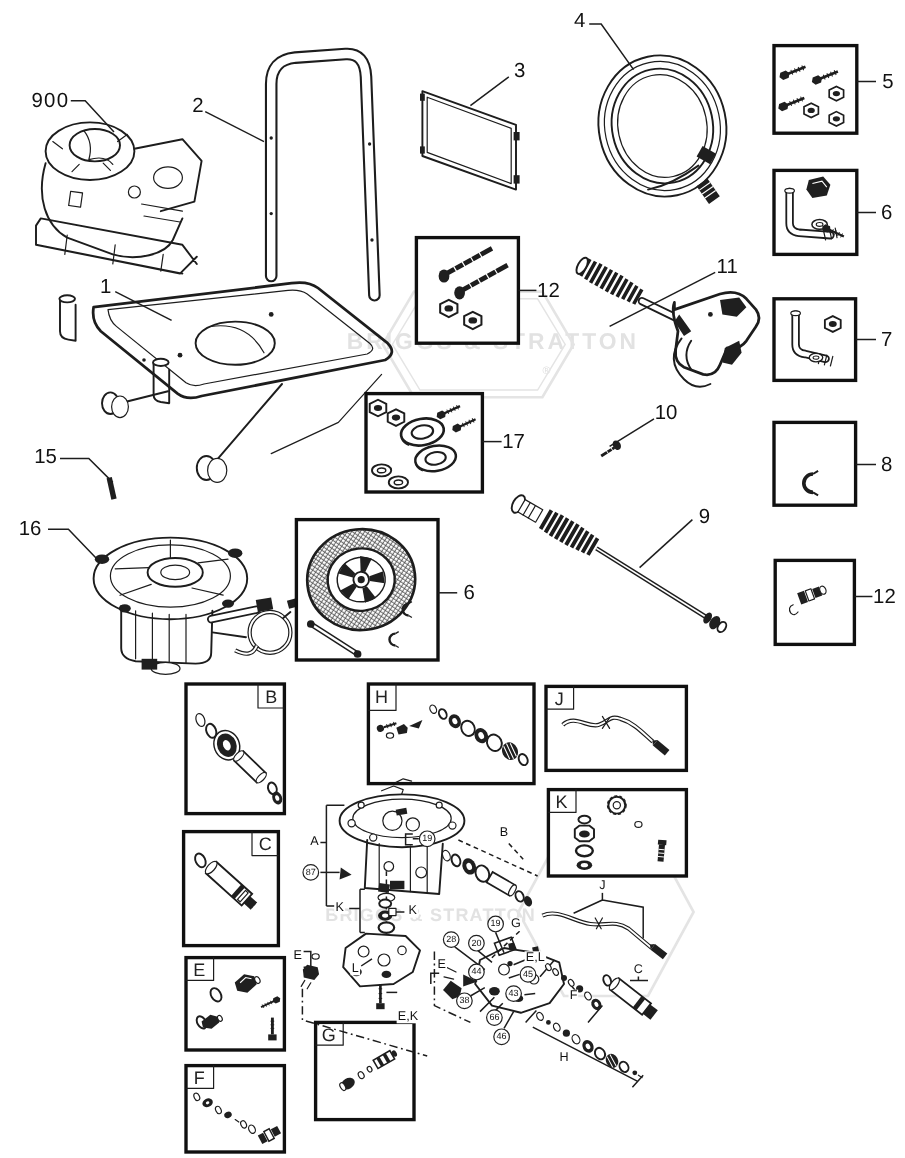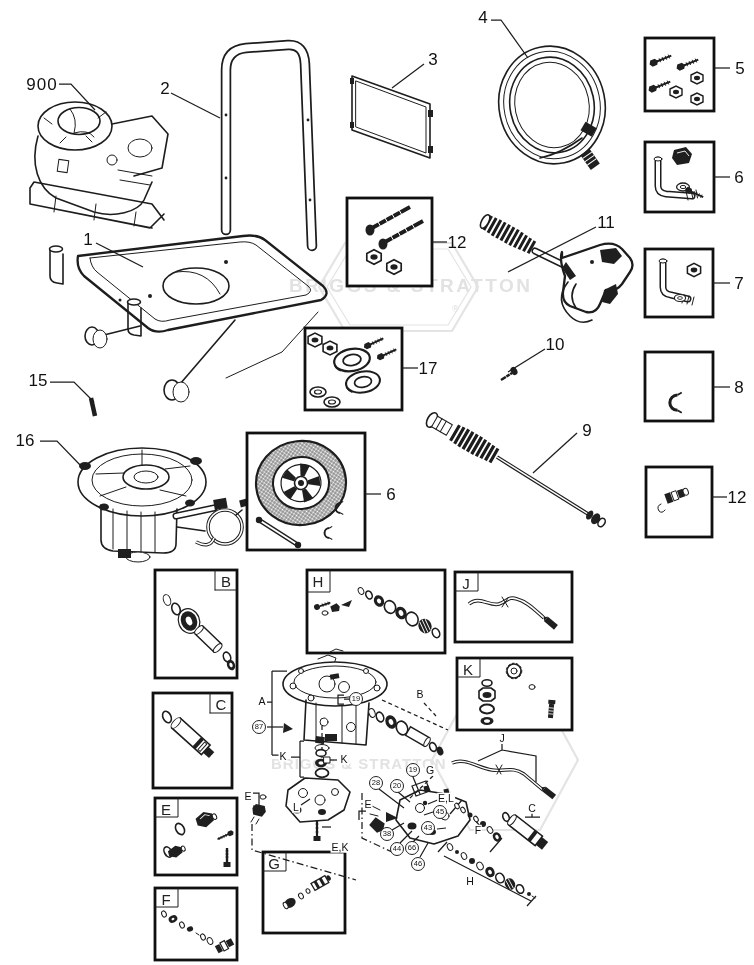"44" span.co { top: 849px -> 810px }
